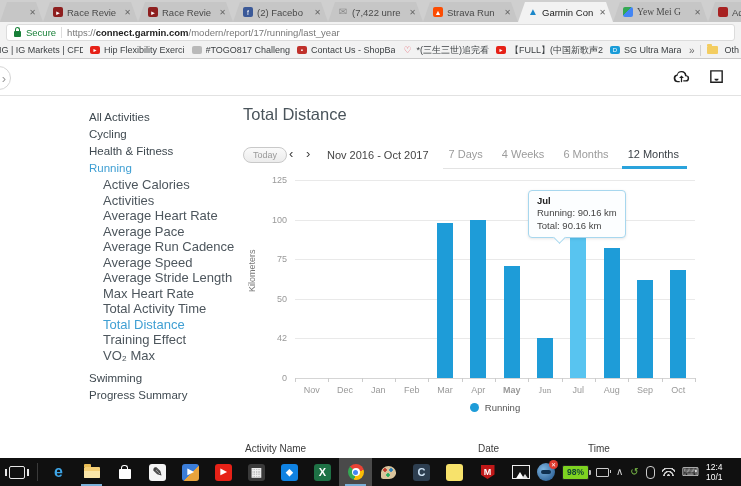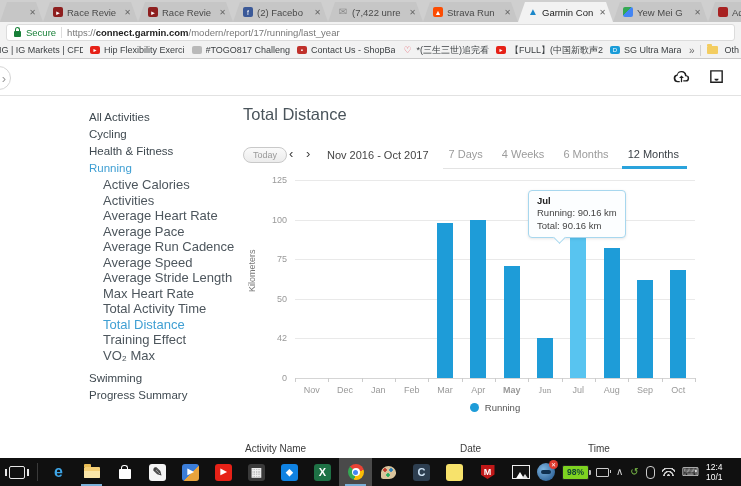"Yew Mei G" div.tab { font-family: none -> Liberation Serif, serif }
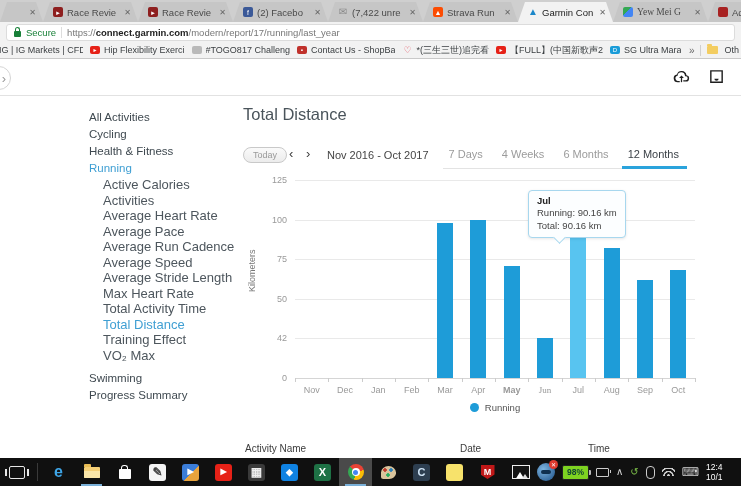"Date" div.th { left: 460px -> 478px }
